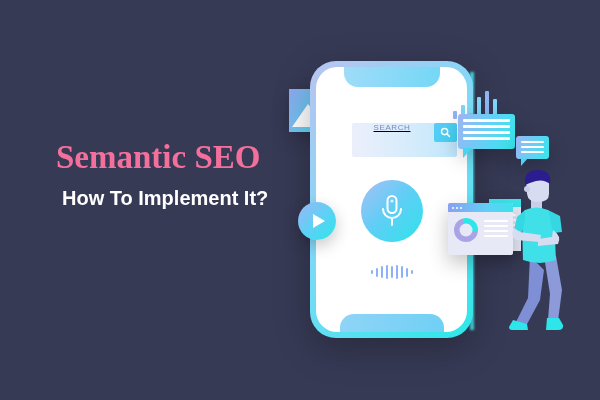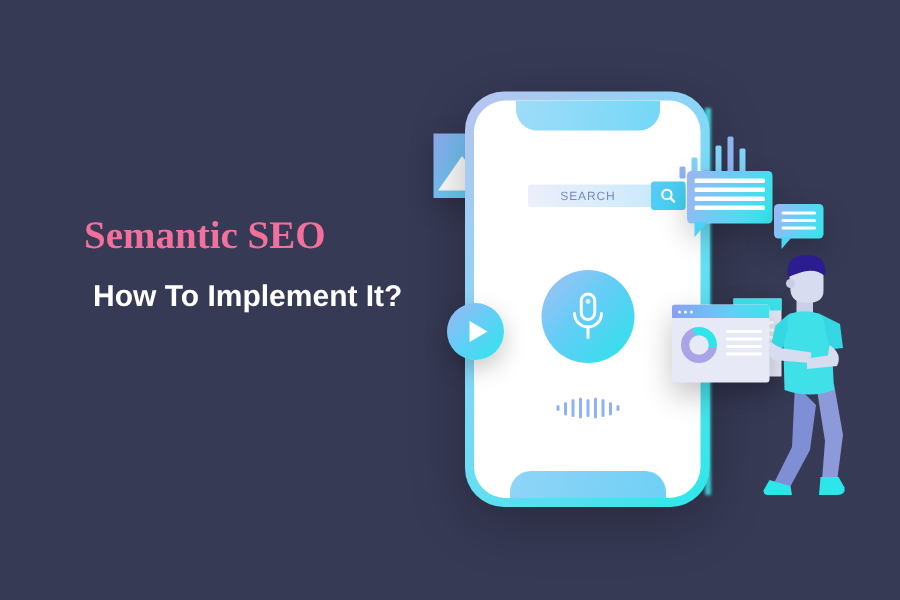"SEARCH" .search-bar { align-items: center -> none; height: 15px -> 34px; text-decoration: none -> underline }
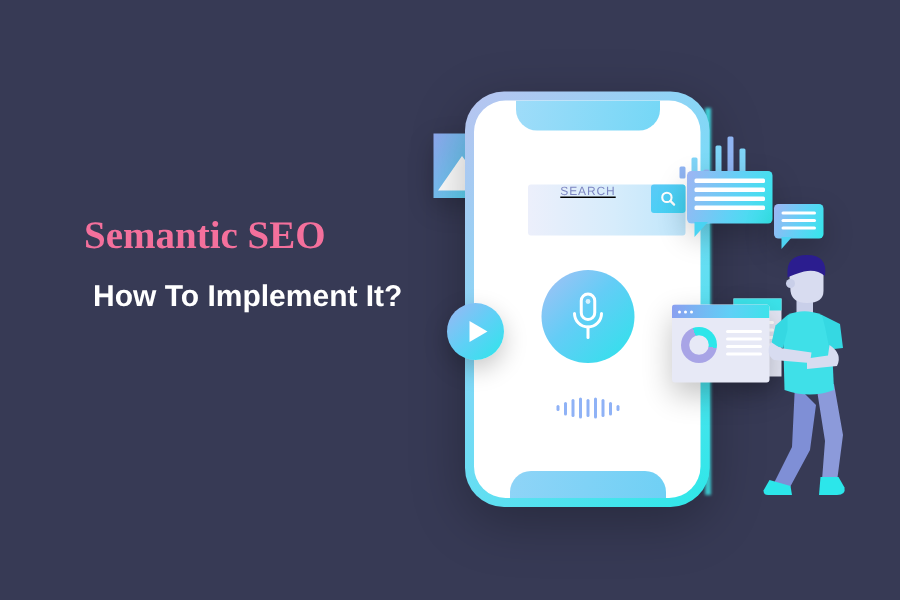"Semantic SEO" .headline { font-size: 26px -> 33px }
